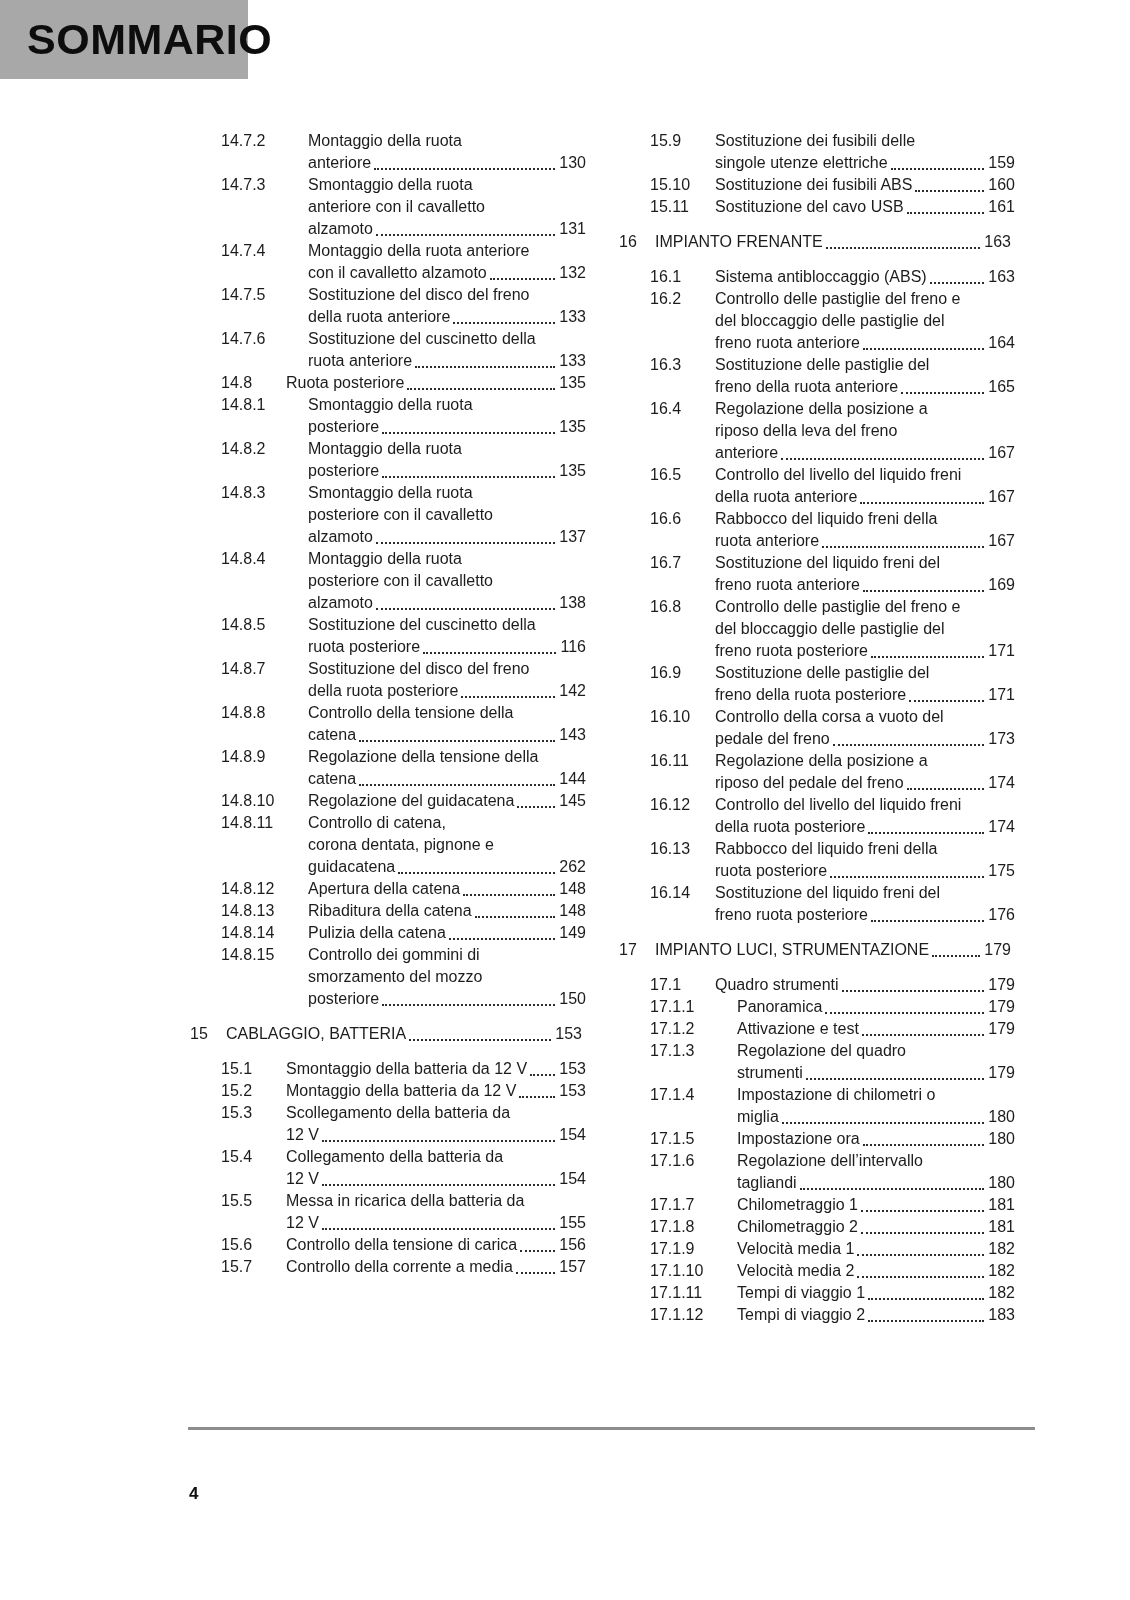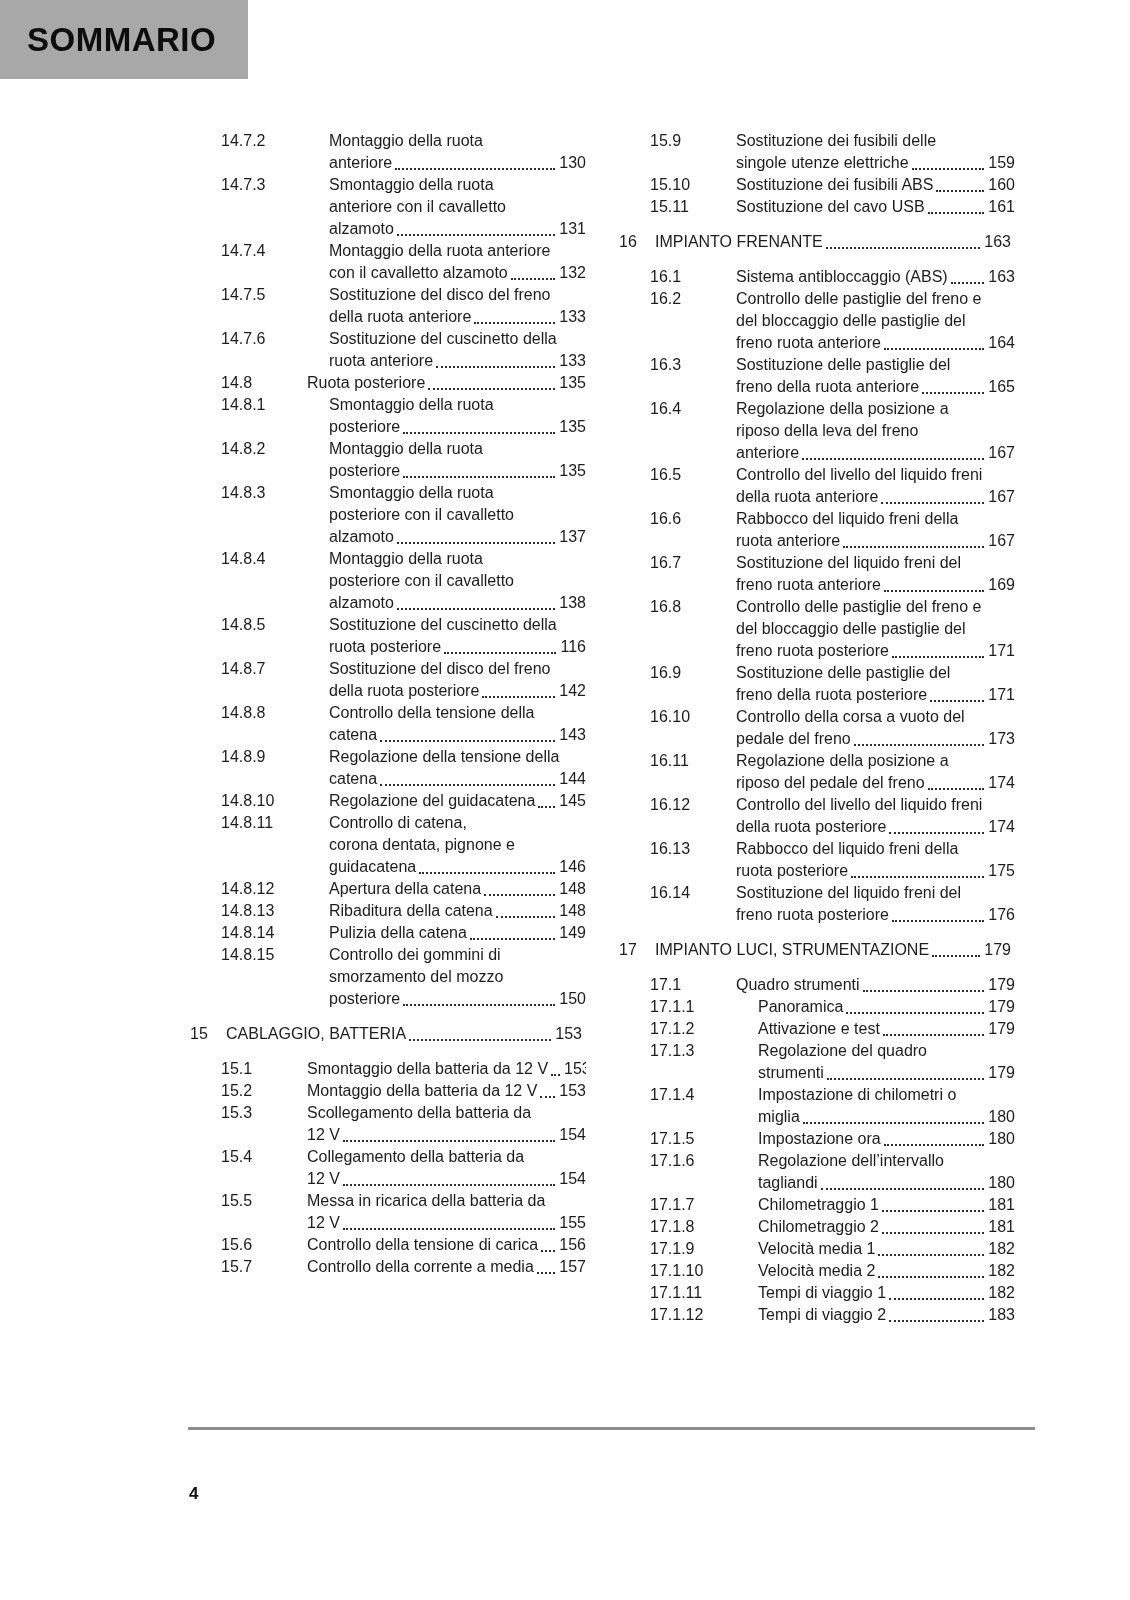"SOMMARIO" .header-box h1 { font-size: 33px -> 43px }
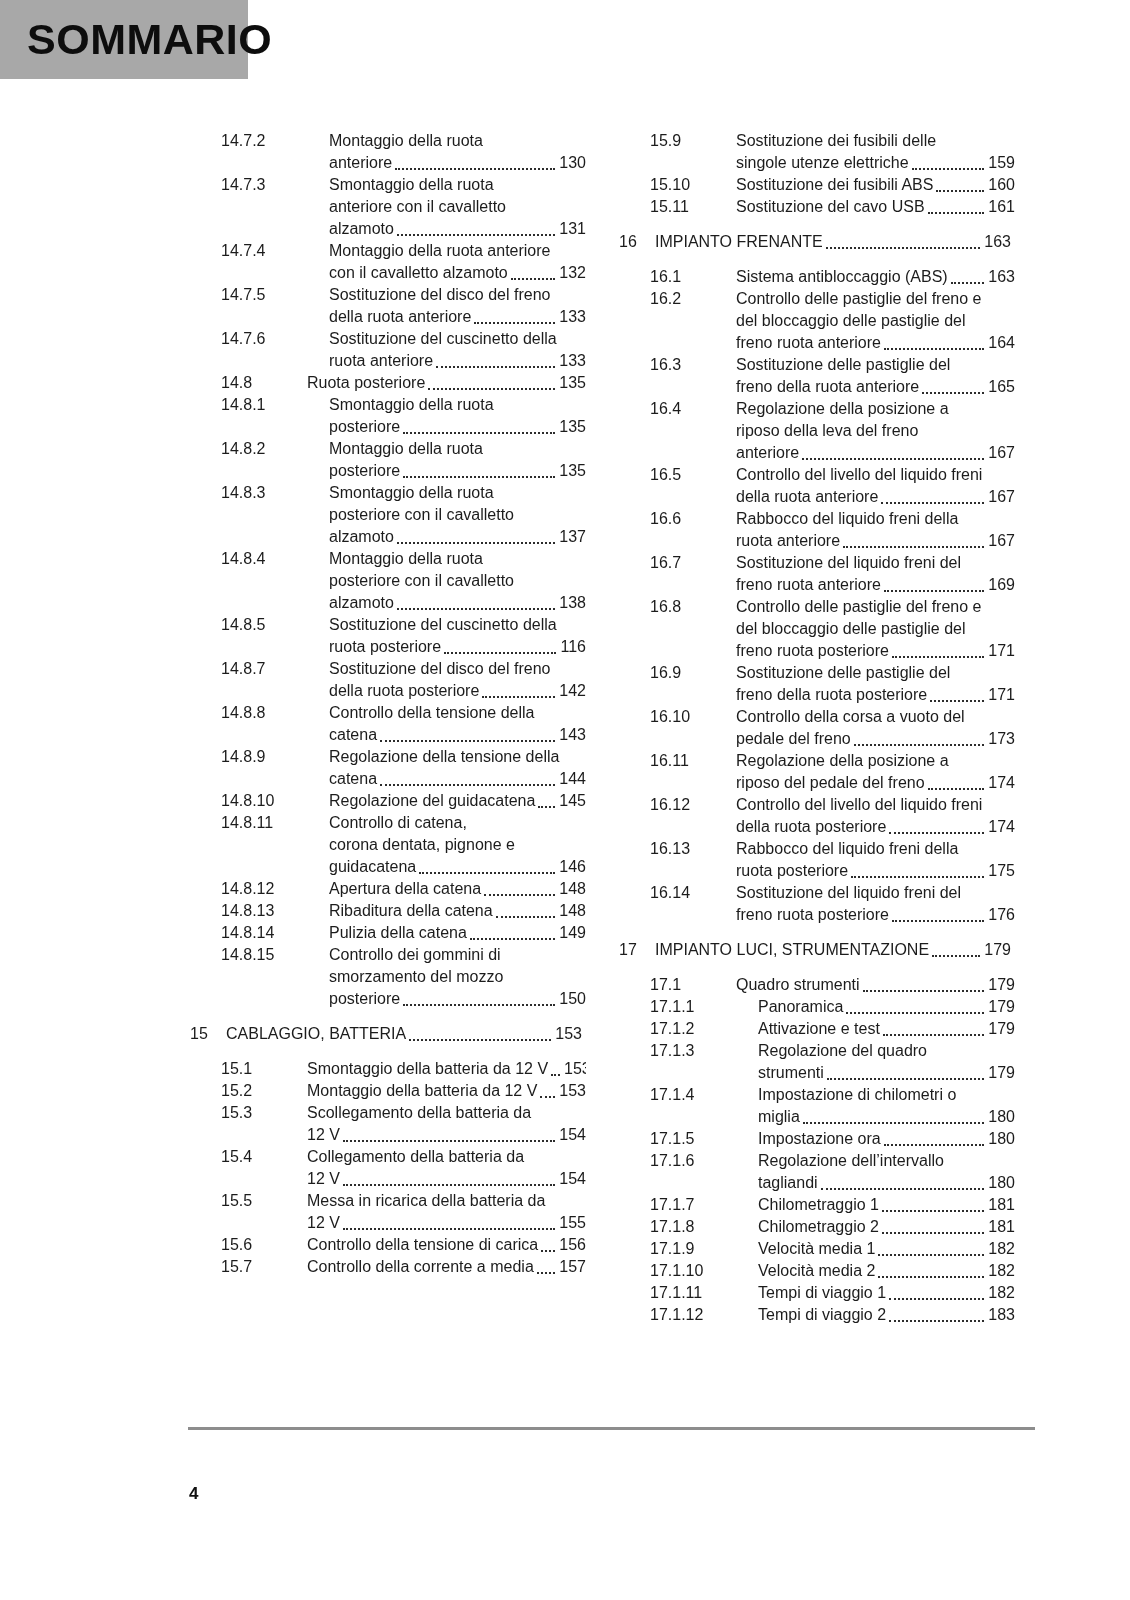"14.7.2" .lvl2, .lvl3 { gap: 21px -> none }
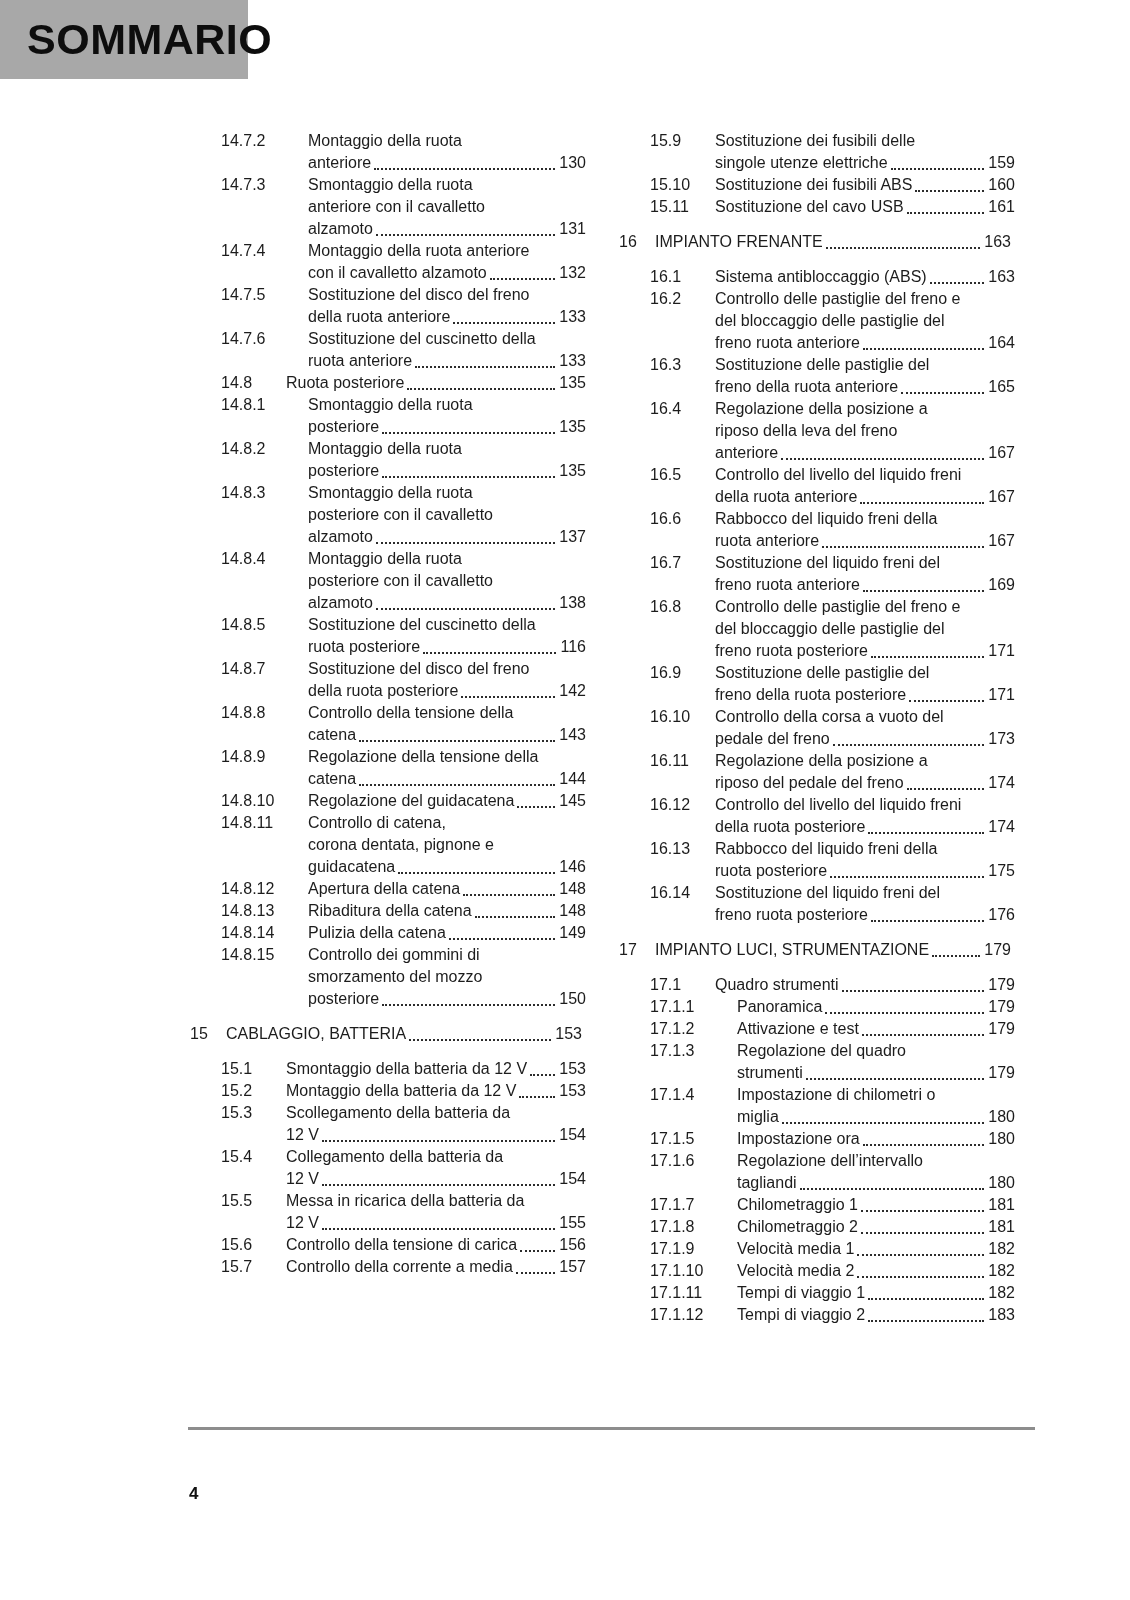"146" span.page { text: 146 -> 262 }
